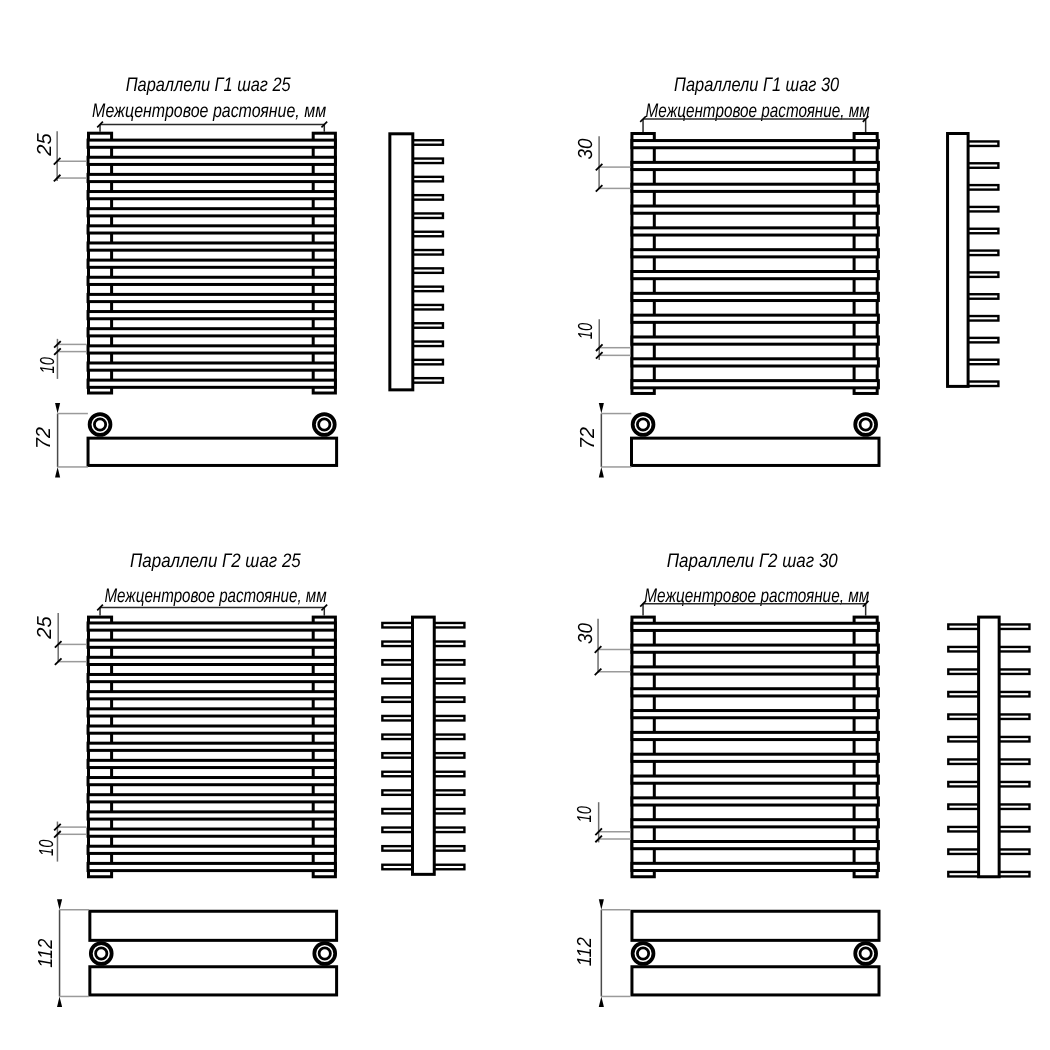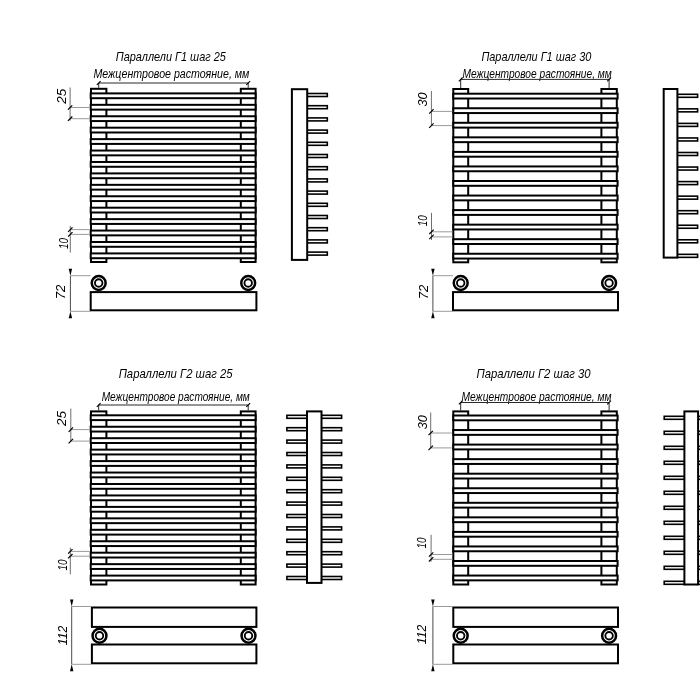"Параллели Г1 шаг 25" #c { padding-left: 32px -> none }
